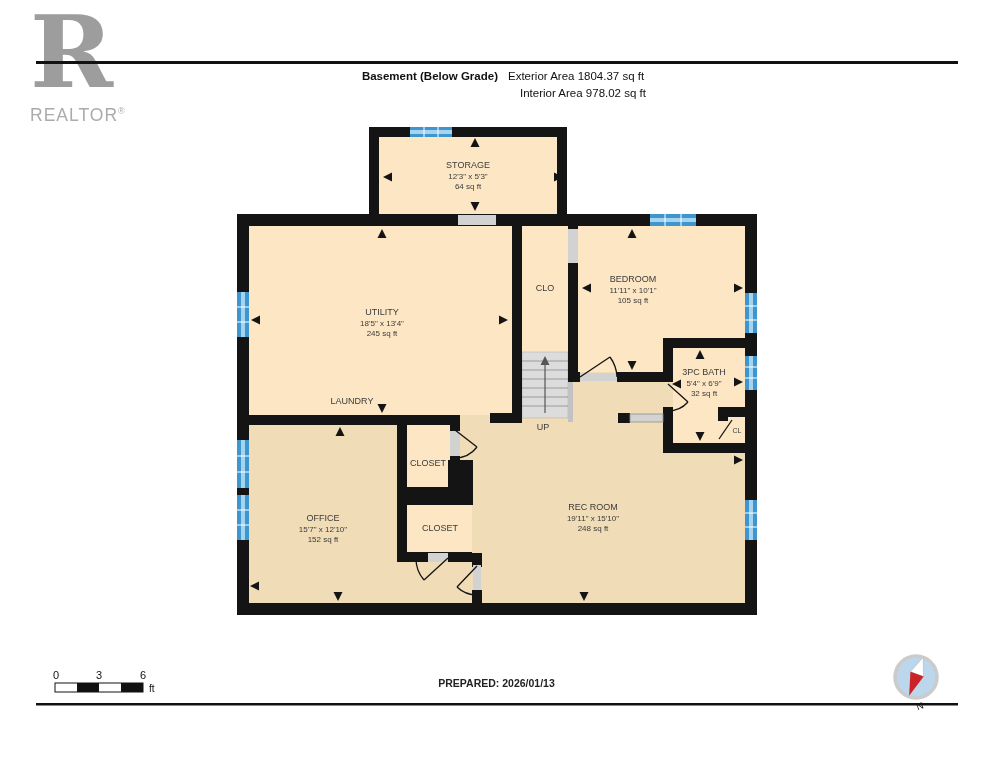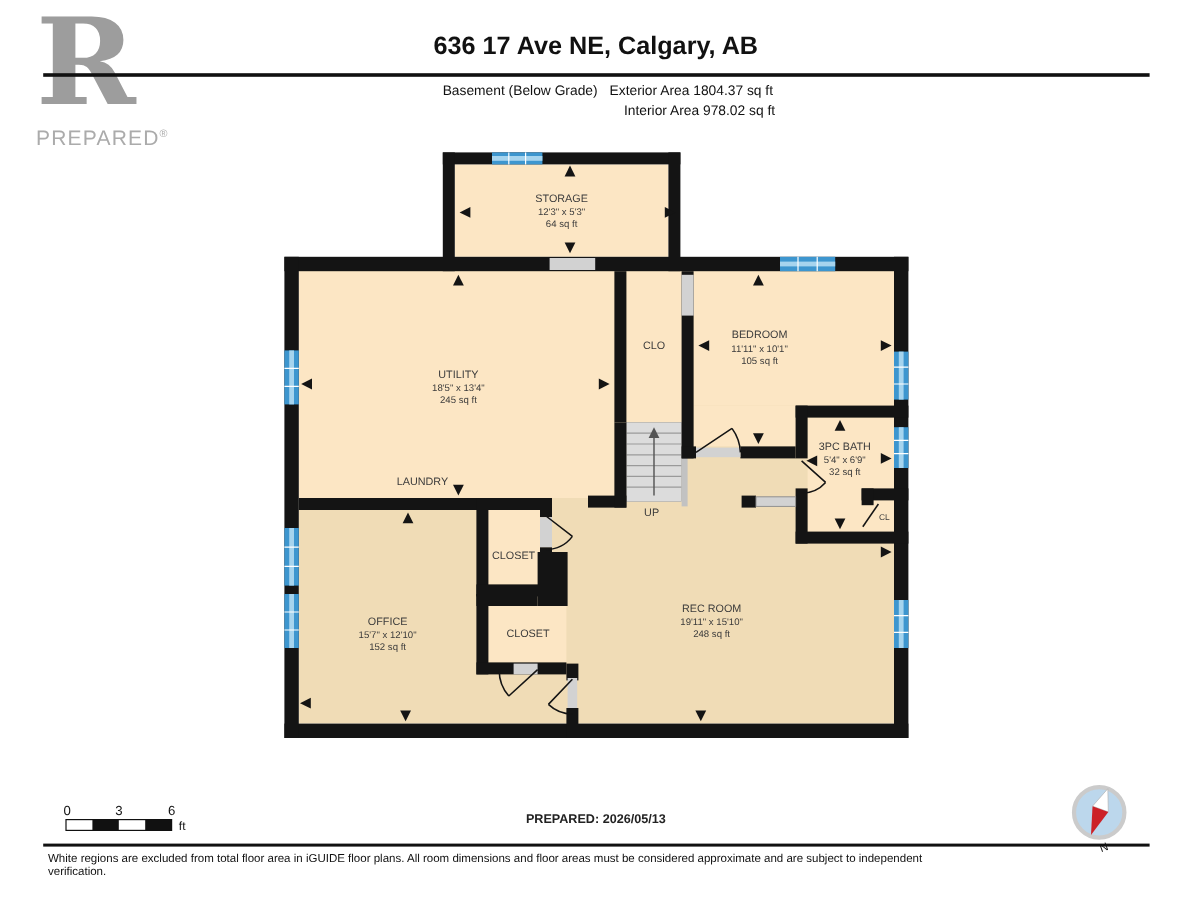"636 17 Ave NE, Calgary," div.abs { html: <div>636 17 Ave NE, Calgary, AB</div> -> none }
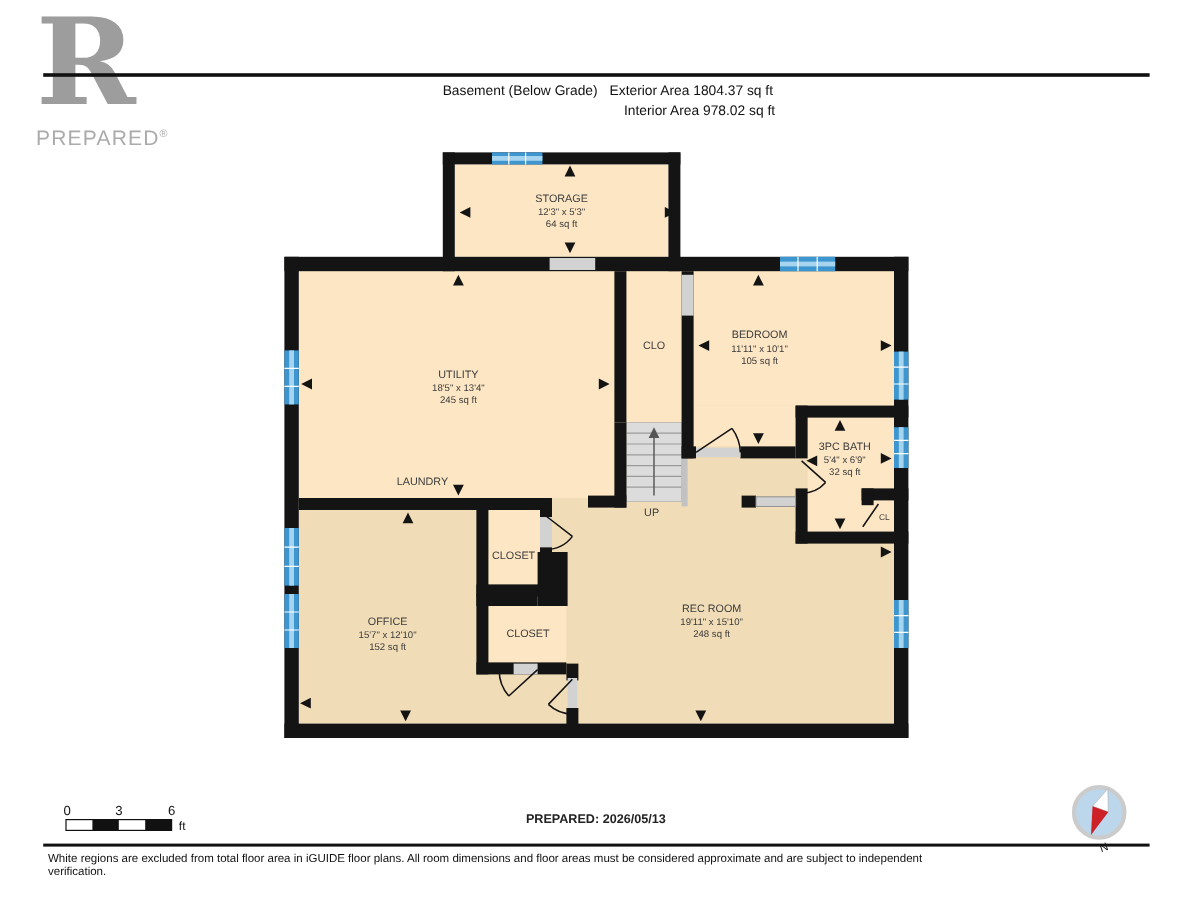"Basement (Below Grade)" .floor-label { font-weight: 400 -> 700 }
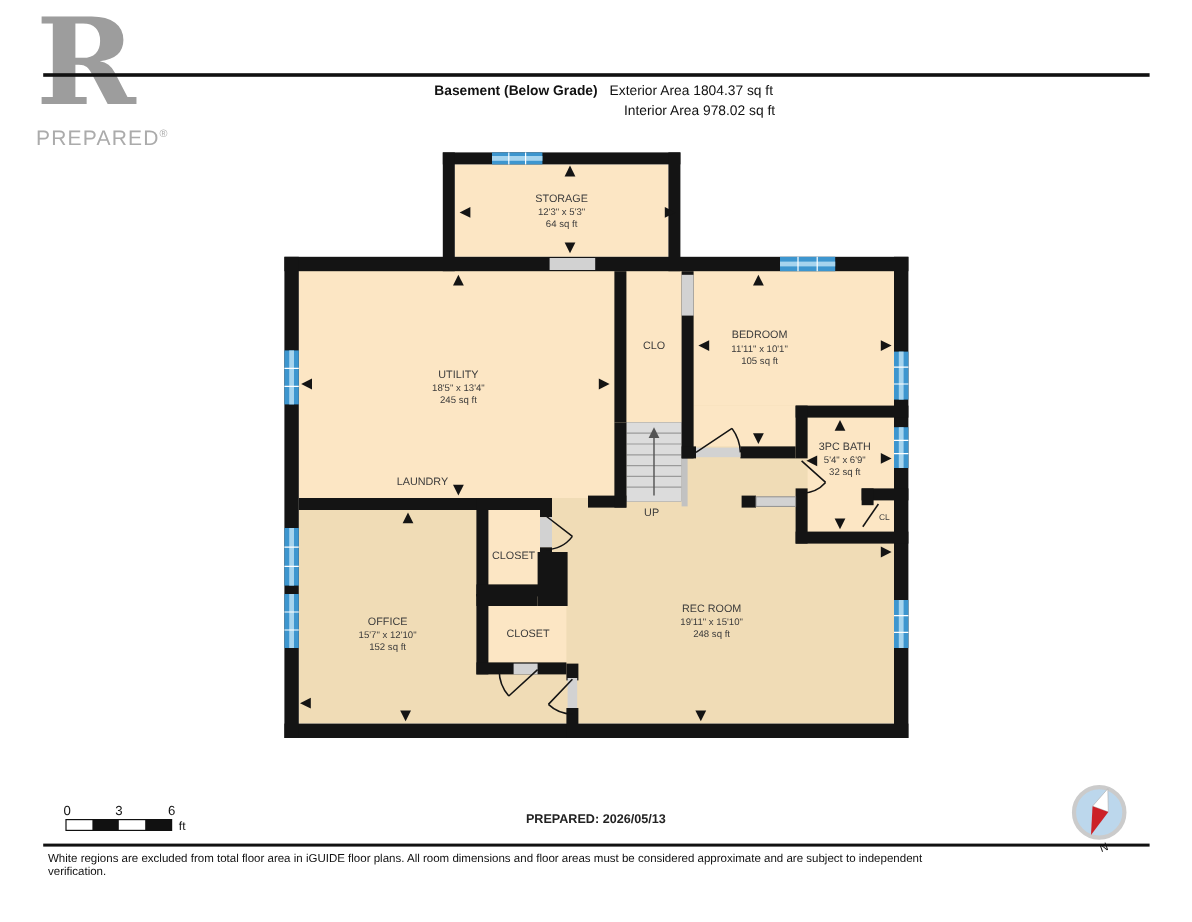"PREPARED" span { text: PREPARED -> REALTOR }
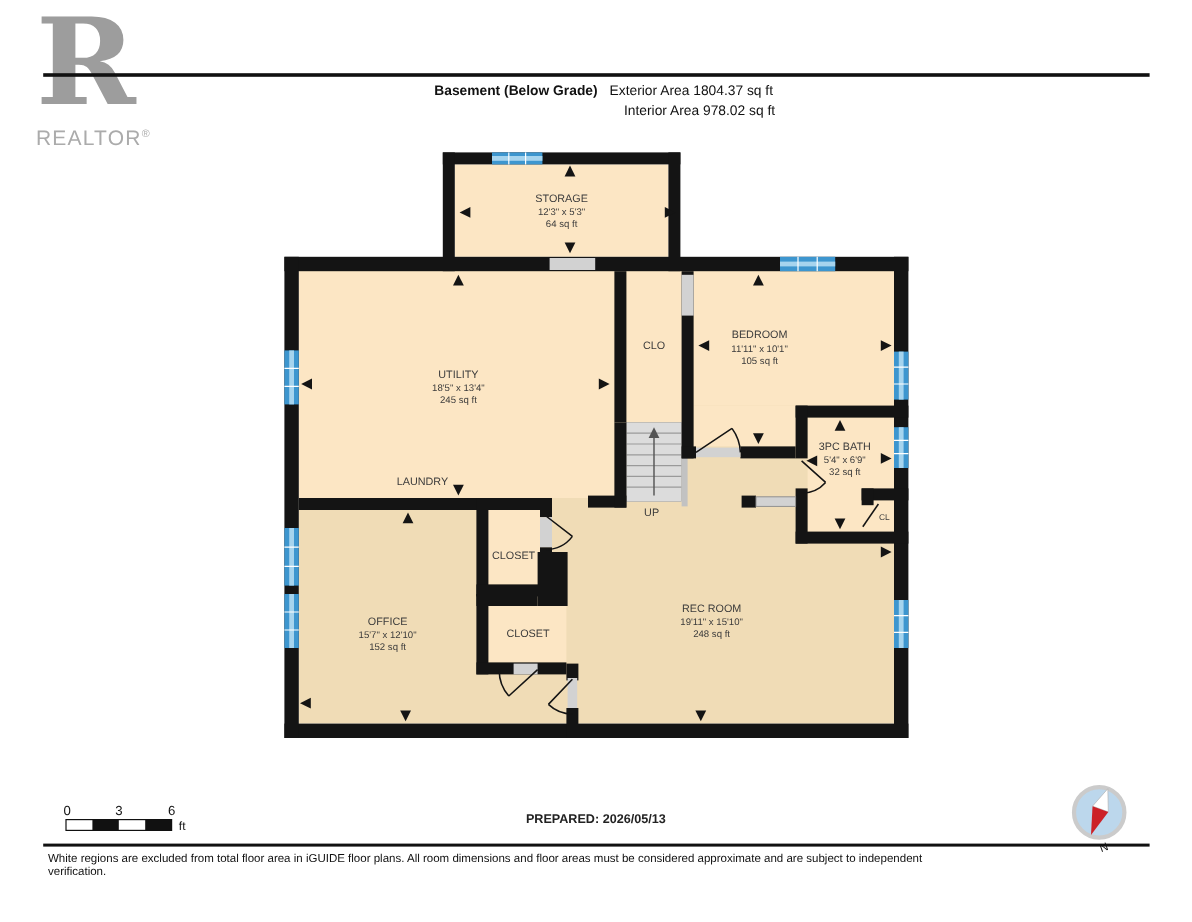"PREPARED: 2026/05/13" div.abs { text: 2026/05/13 -> 2026/01/13 }
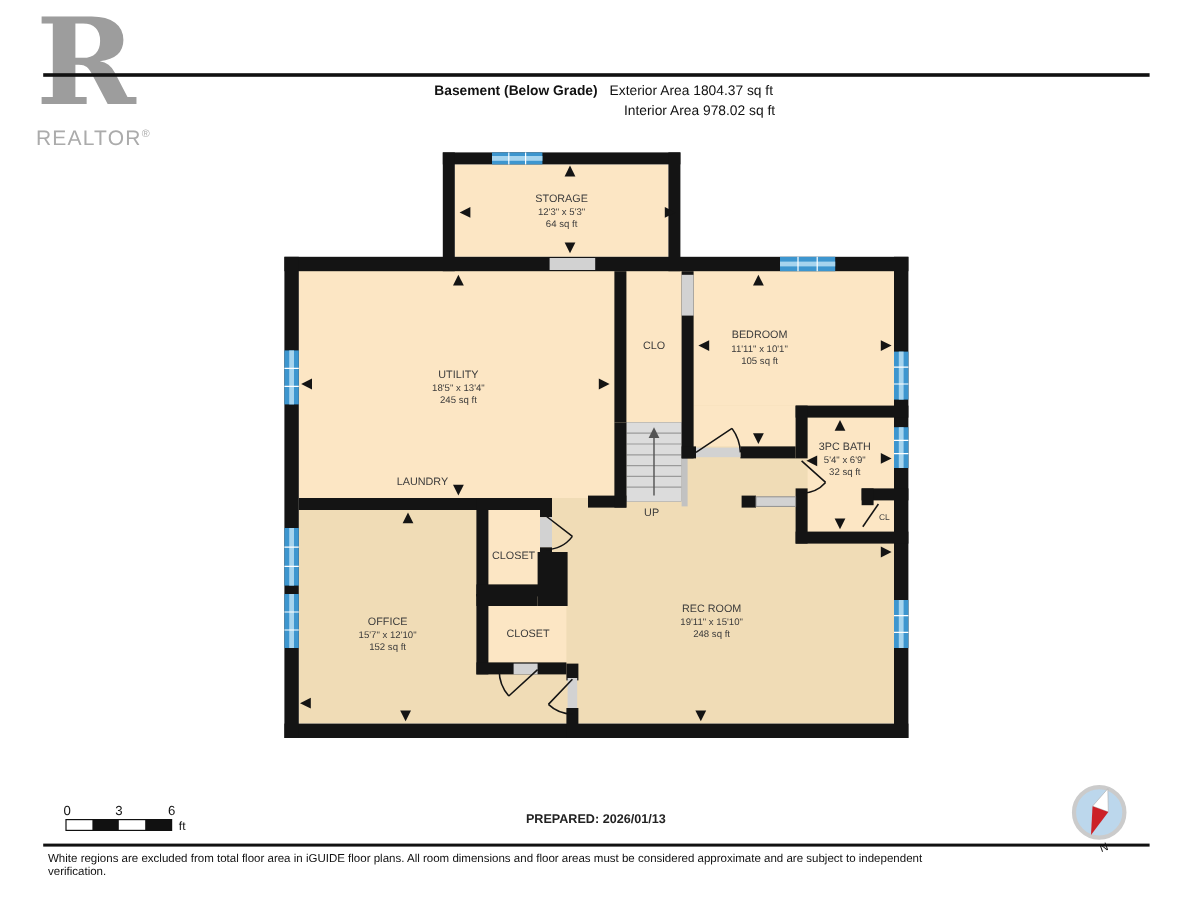"White regions are excluded from" div.abs { html: <div>White regions are excluded from total floor area in iGUIDE floor plans. All room dimensions and floor areas must be considered approximate and are subject to independent verification.</div> -> none }
